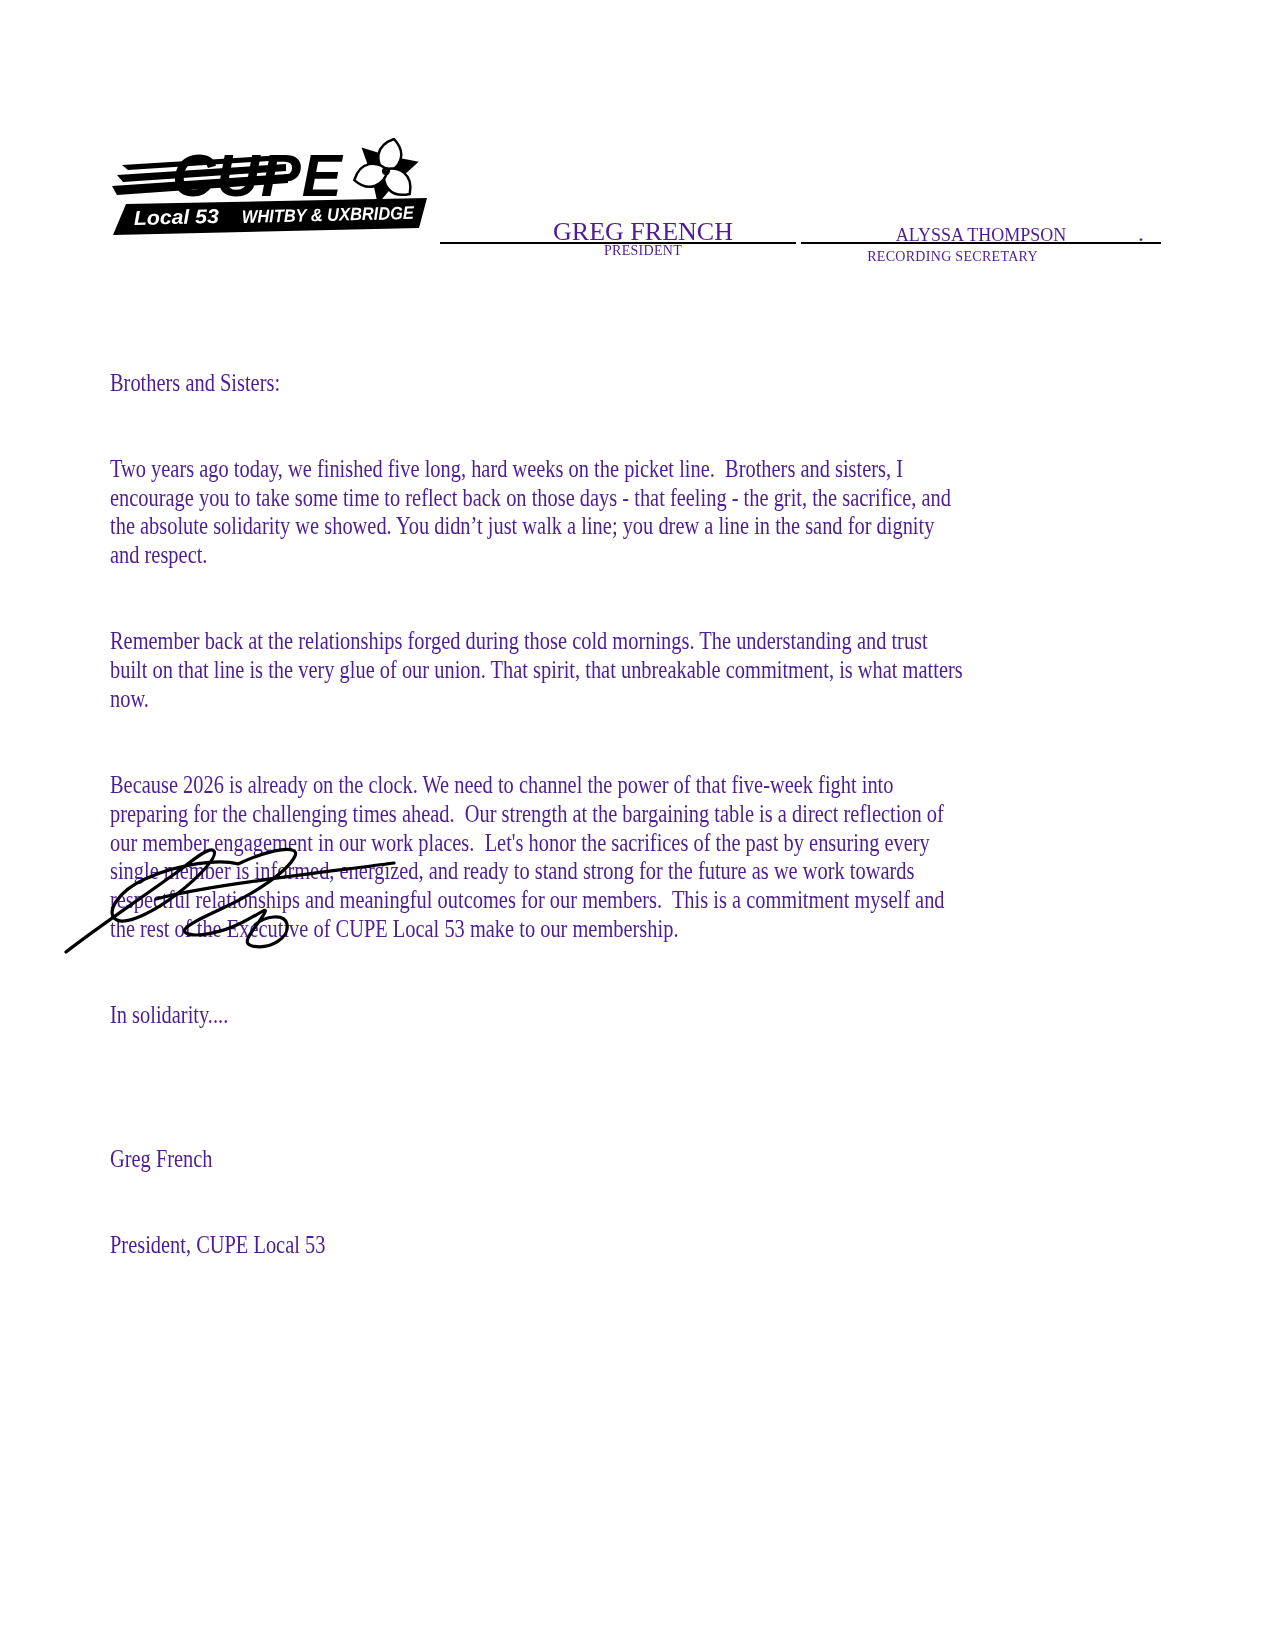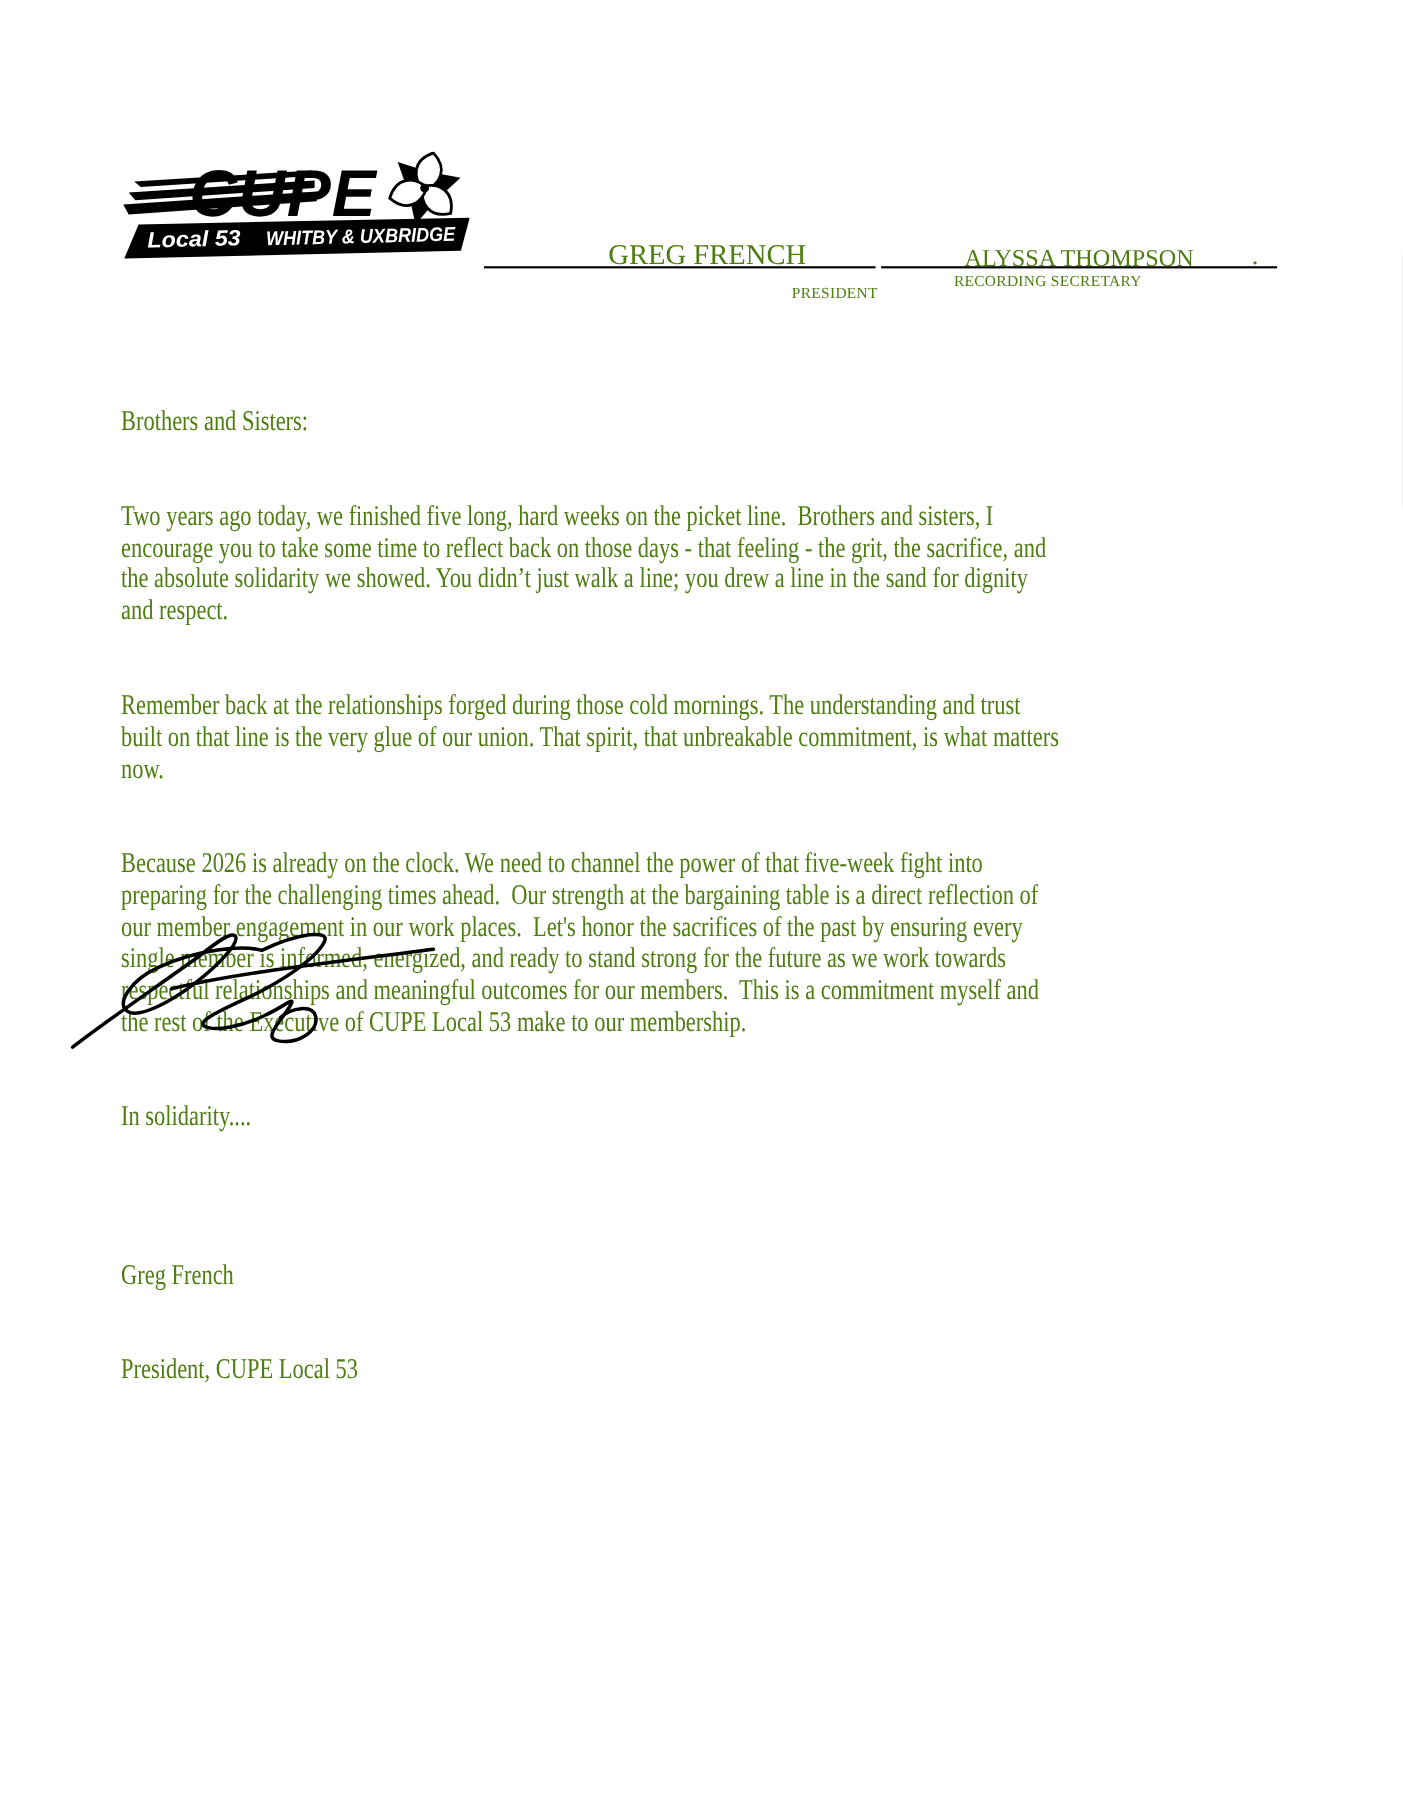"CUPE" .page { color: #4d7c0f -> #4c1d95 }
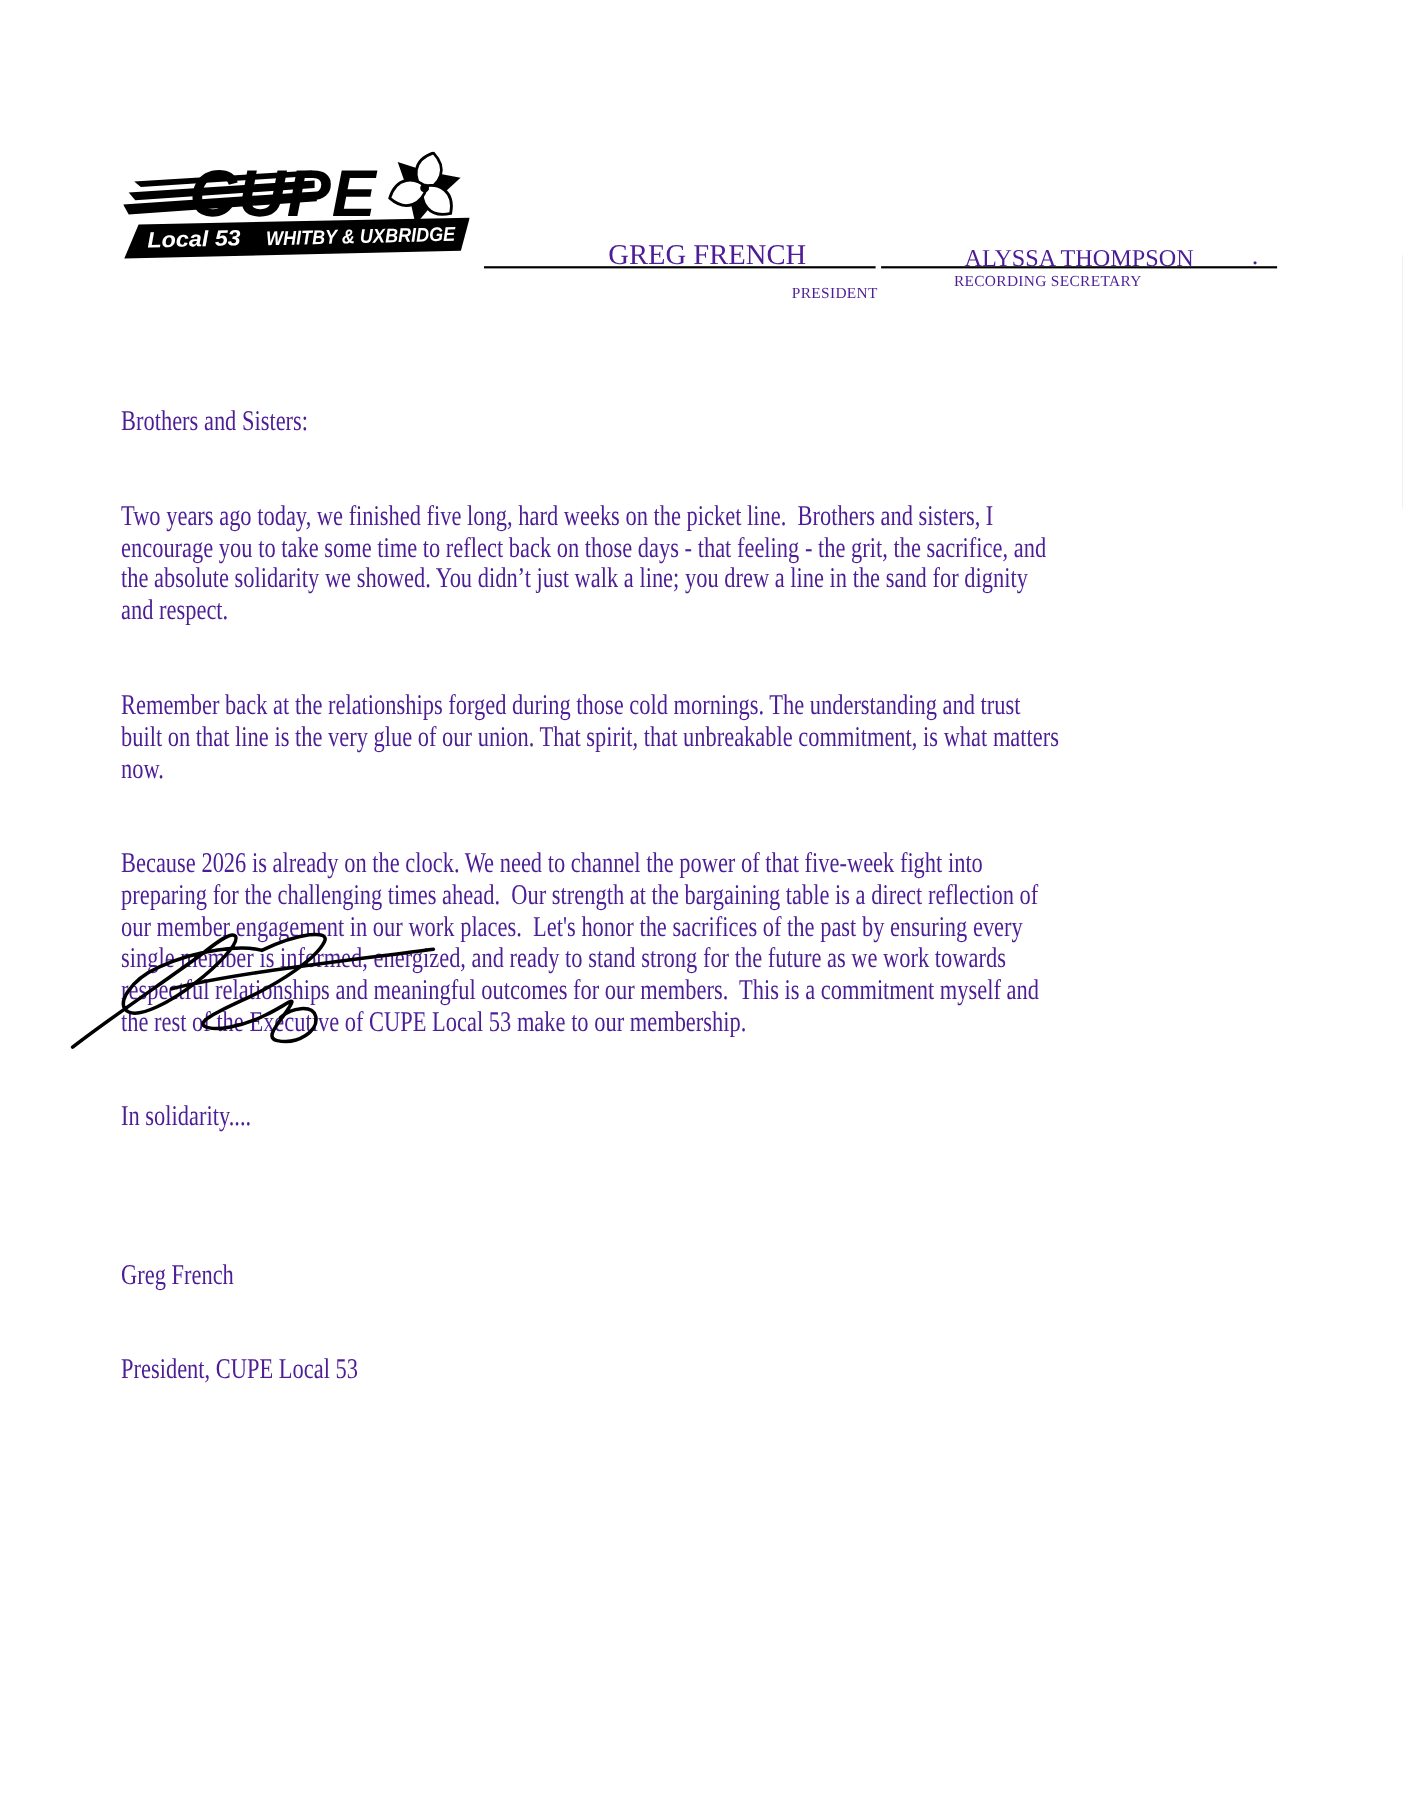"ALYSSA THOMPSON" .officer-name-2 { font-size: 22px -> 18px }
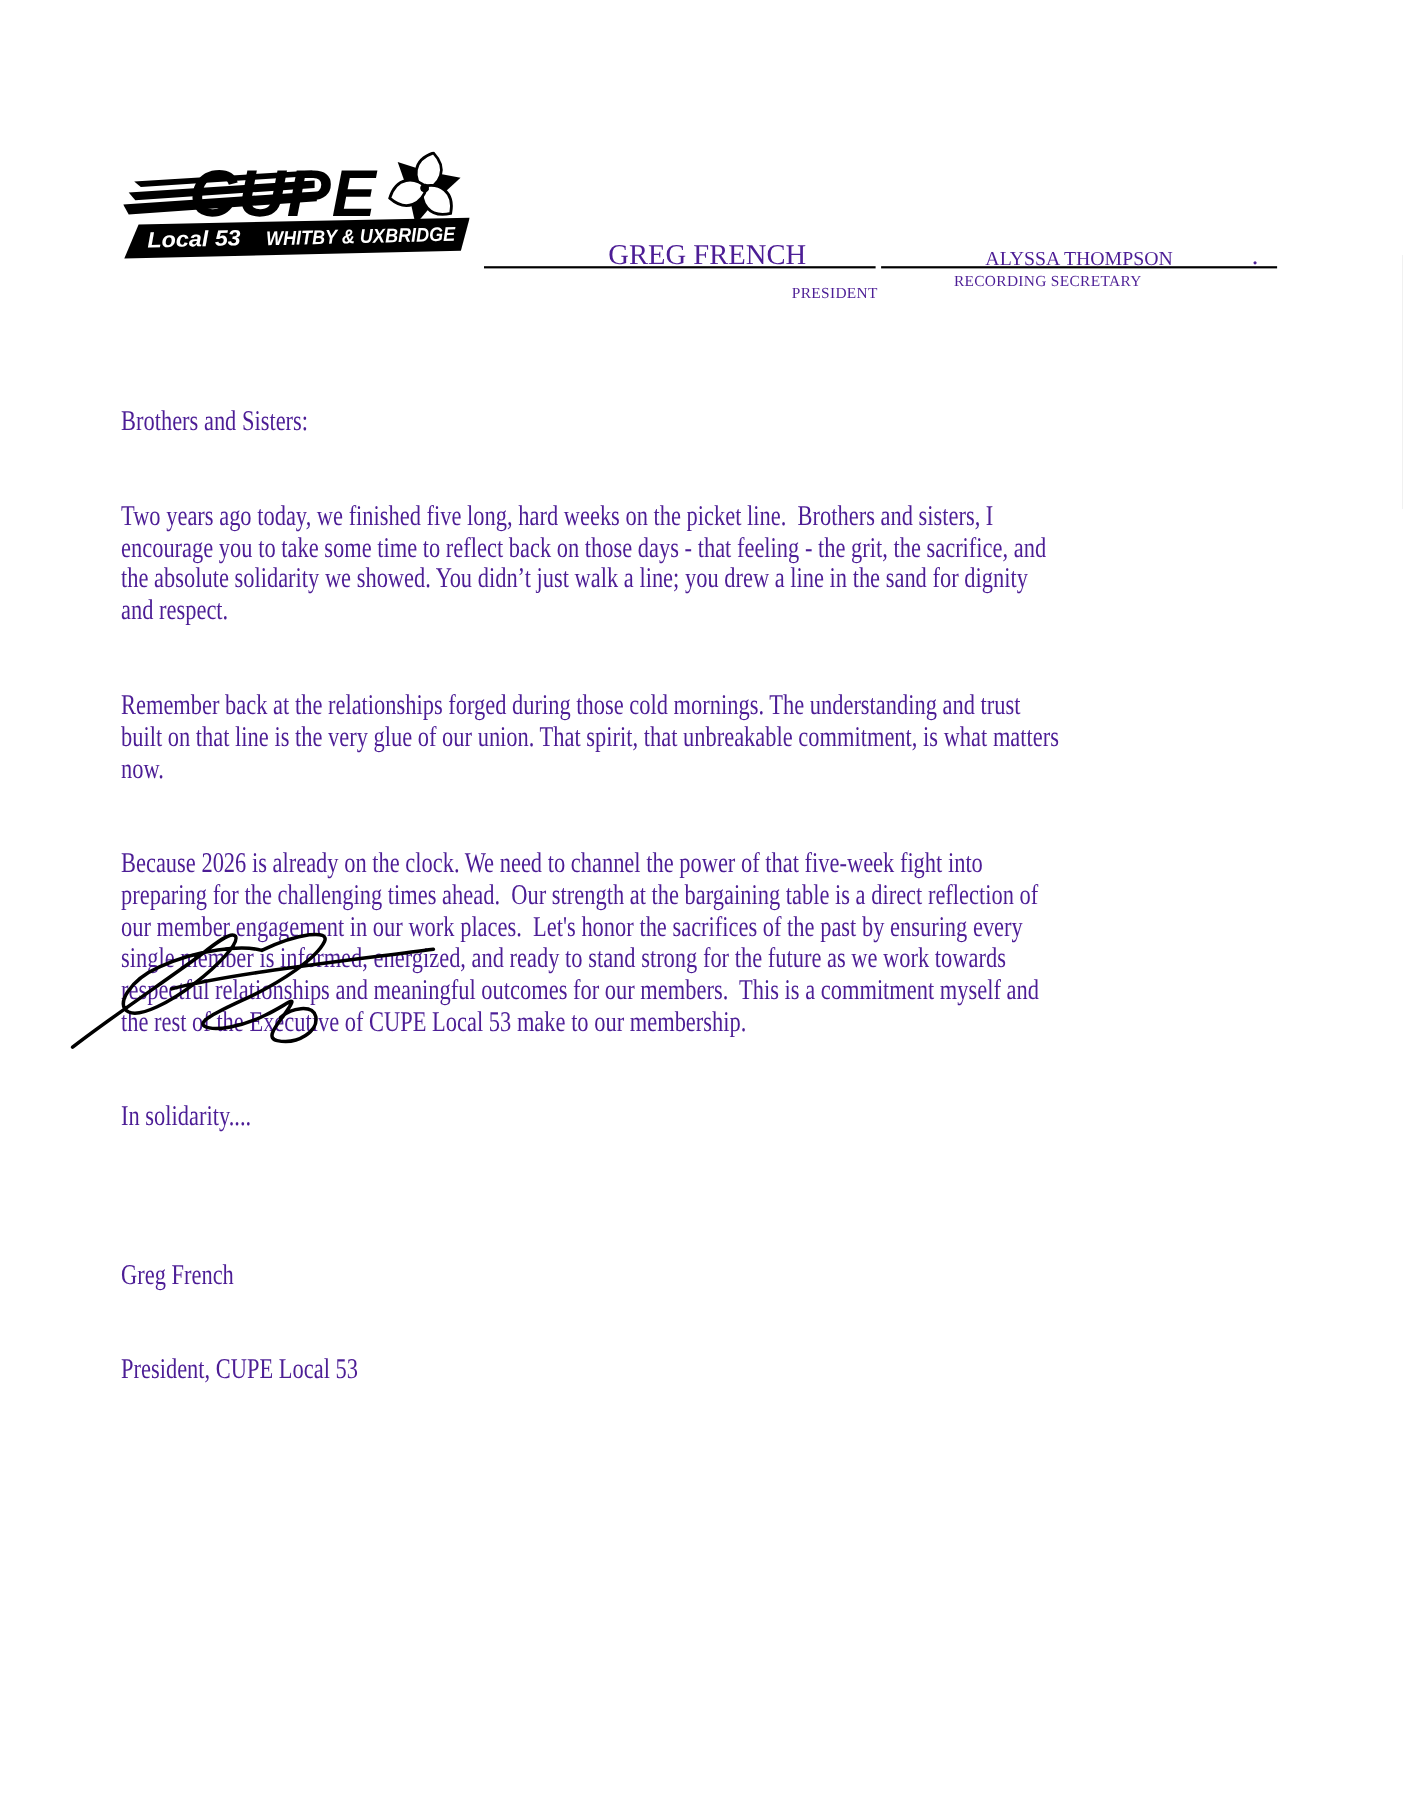"PRESIDENT" .officer-title-1 { text-align: right -> center; top: 260px -> 243px }
